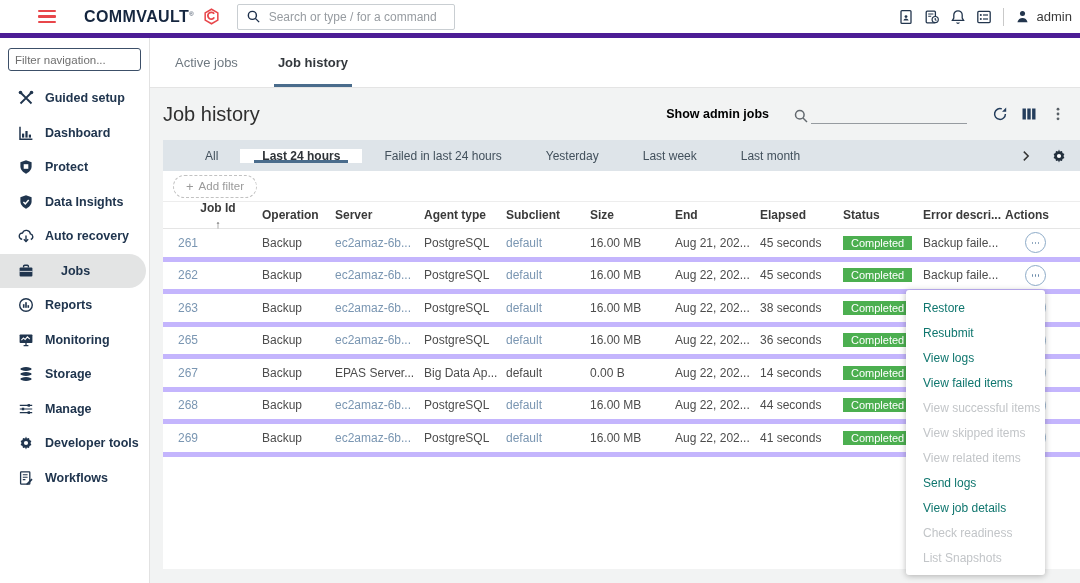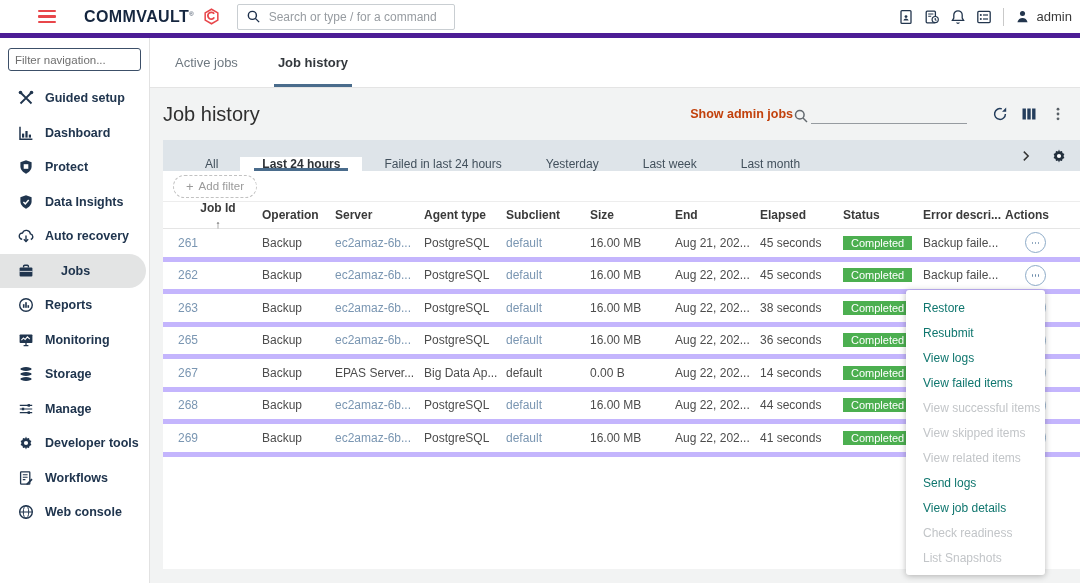"Show admin jobs" .admin-jobs { color: #c2410c -> #000000; margin-right: none -> 24px }
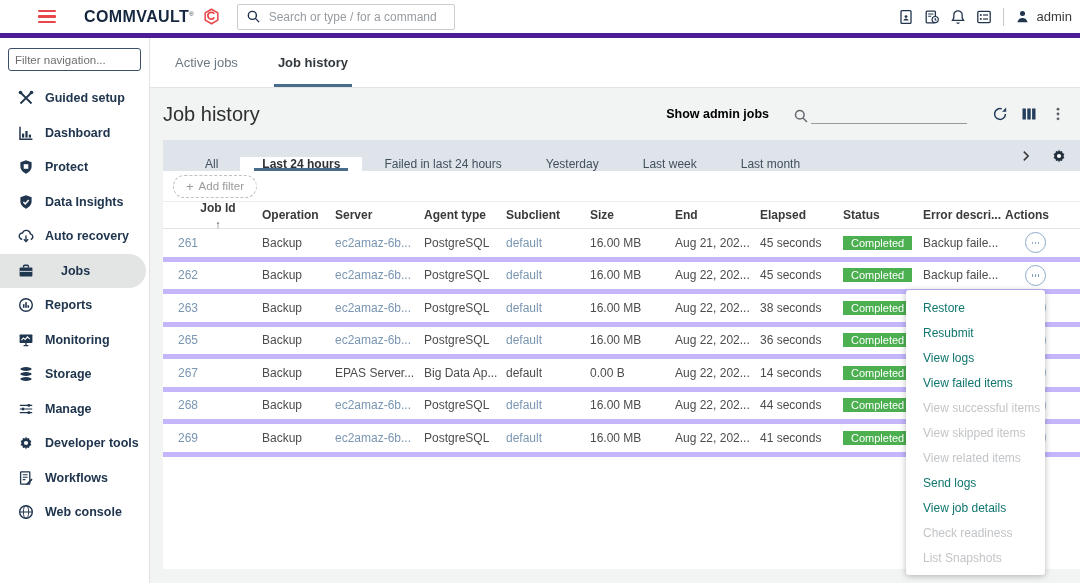"All" .tf-tabs { align-items: flex-end -> center }
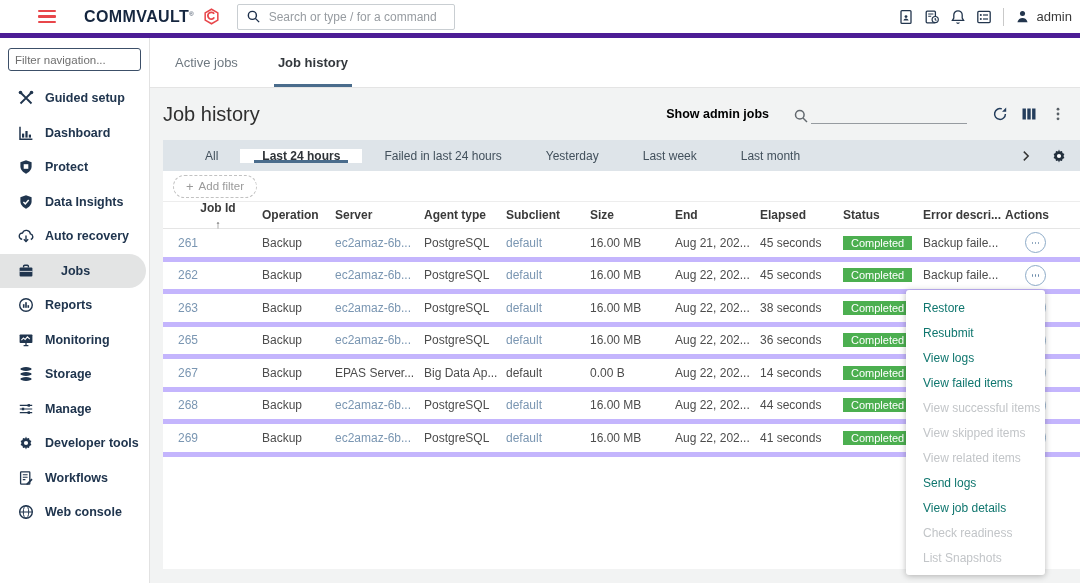"Web console" div.nav-item { html: <div> <span> <svg> <circle></circle> <ellipse></ellipse> <path></path> </svg> </span> <span>Web console</span> </div> -> none }
